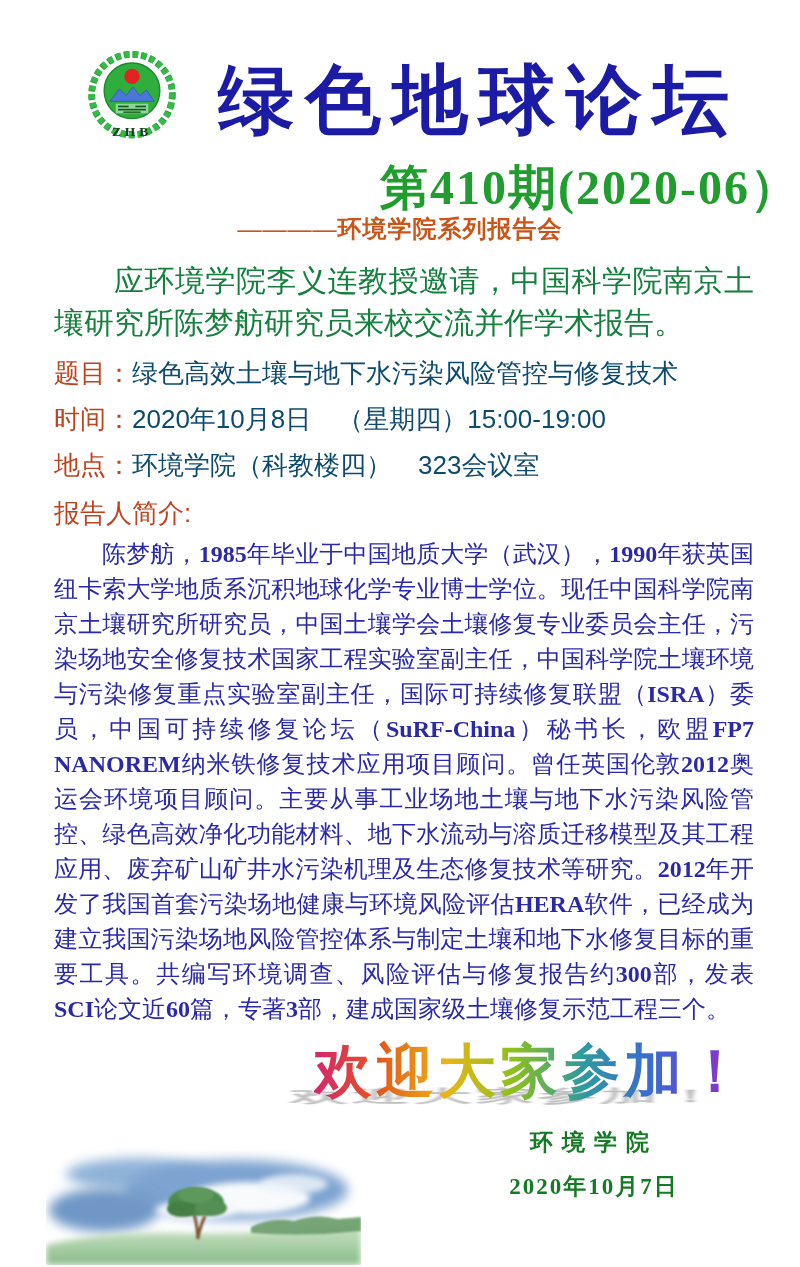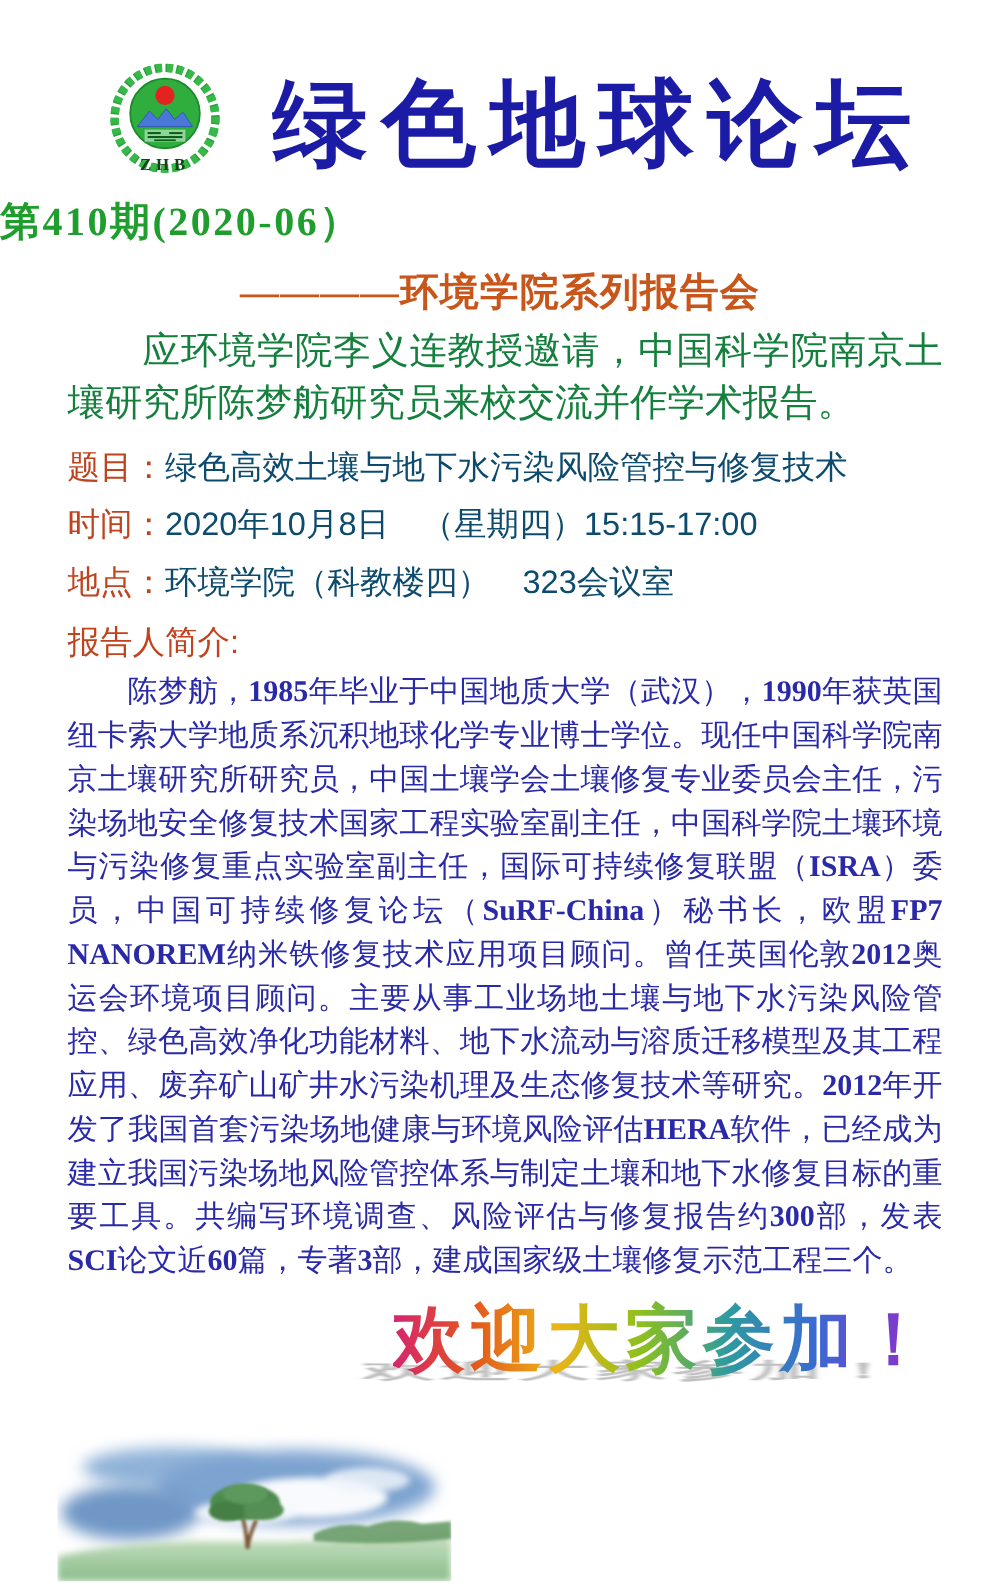"第410期(2020-06）" .issue { font-size: 32px -> 48px; text-align: left -> right }
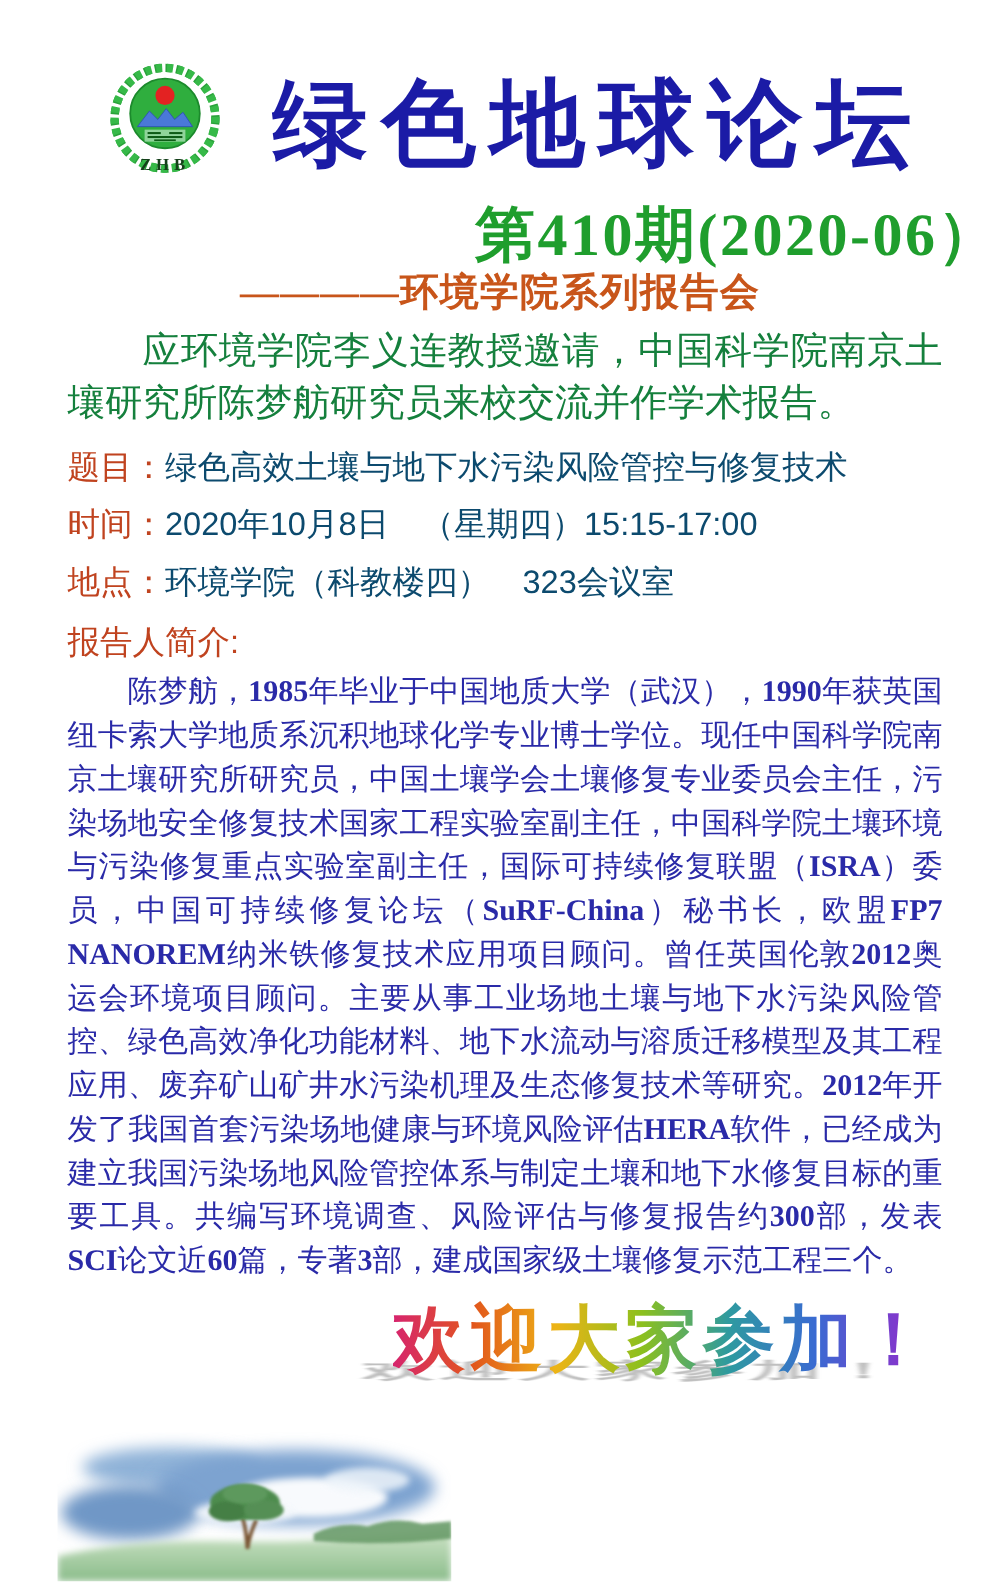"————环境学院系列报告会" .series { font-size: 31px -> 24px }
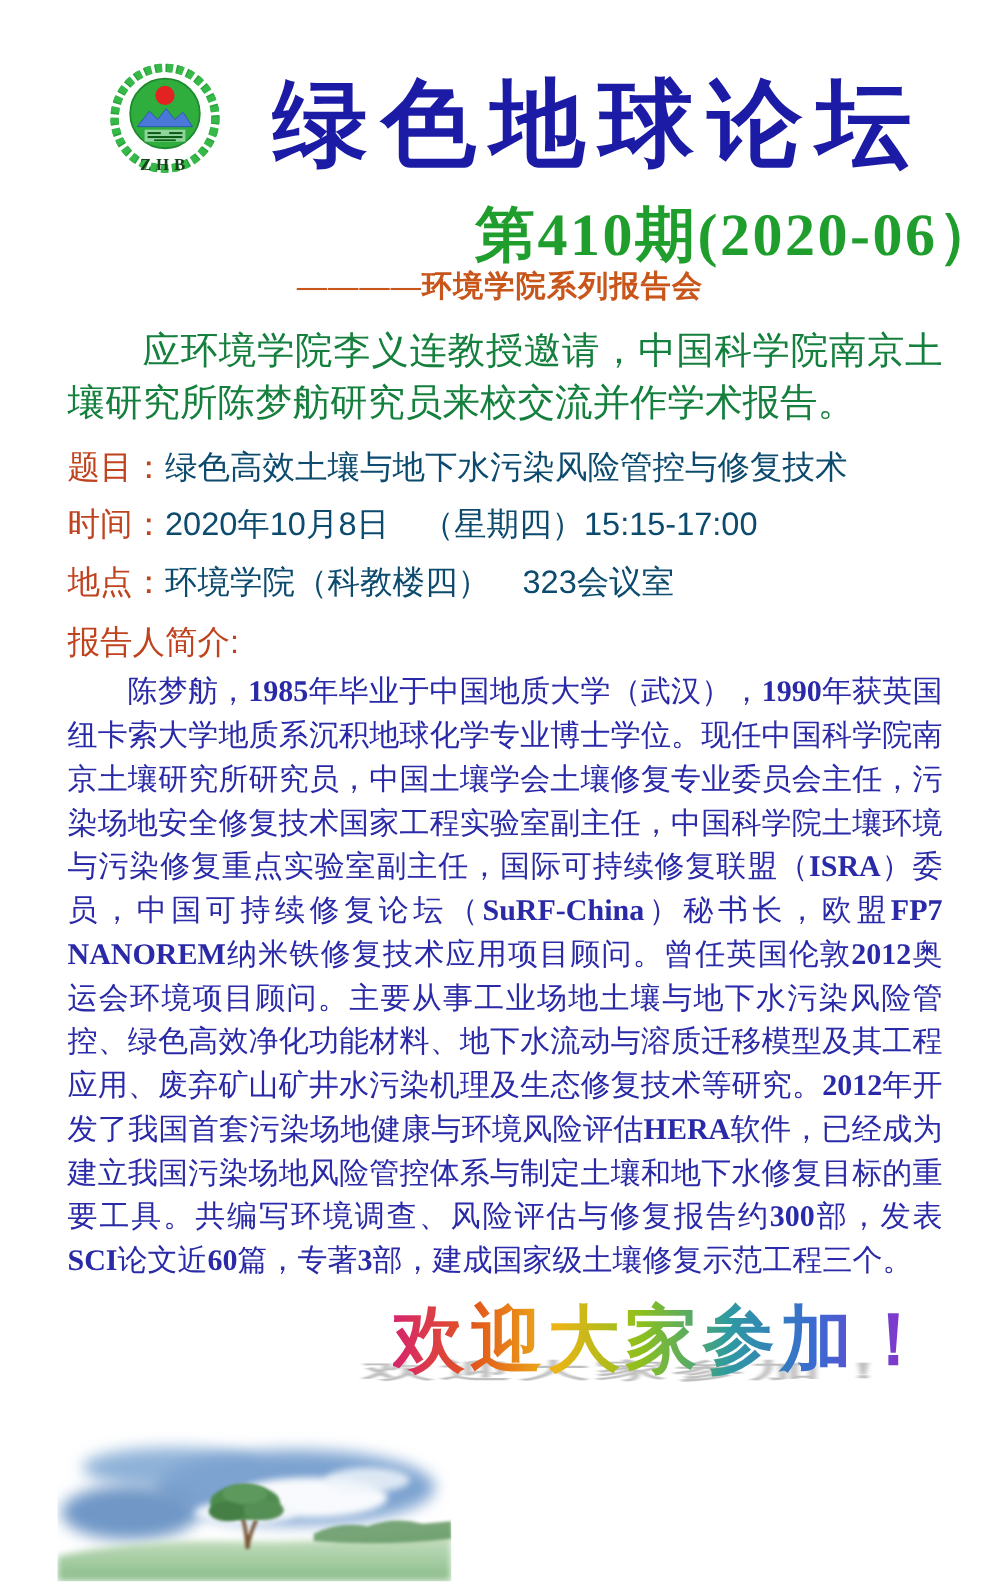"2020年10月8日 （星期四）15:15-17:00" span.detail-value { text: 15:15-17:00 -> 15:00-19:00 }
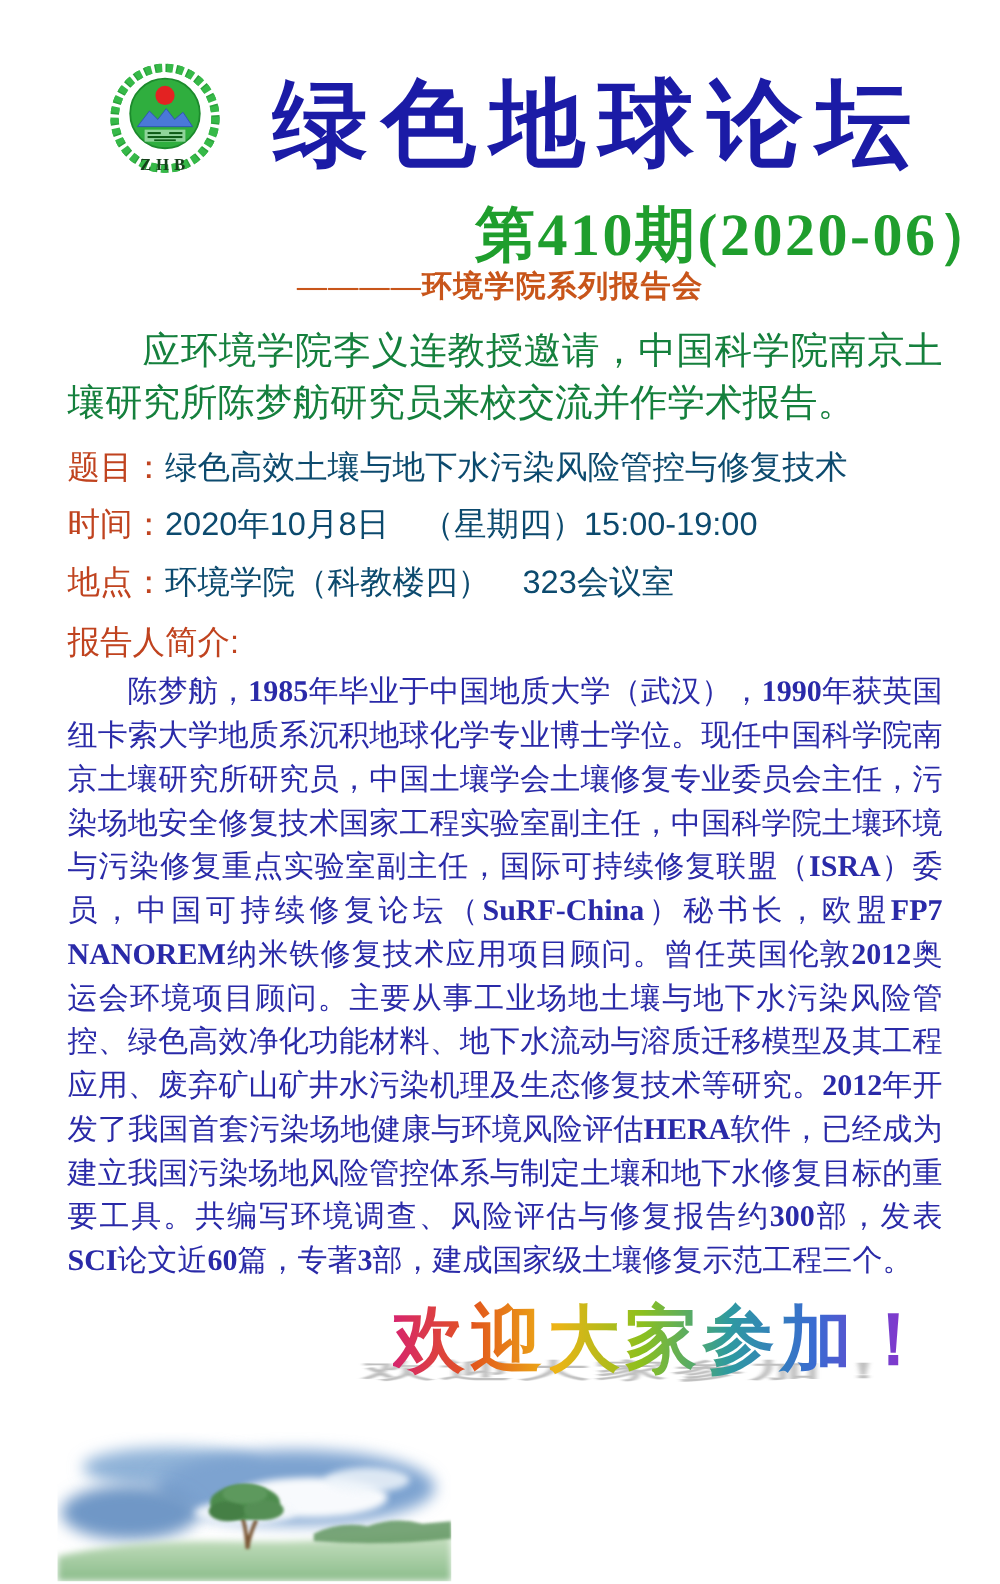"环境学院" div.signoff-block { html: none -> <div> <div>环境学院</div> <div><b>2020</b>年<b>10</b>月<b>7</b>日</div> </div> }
